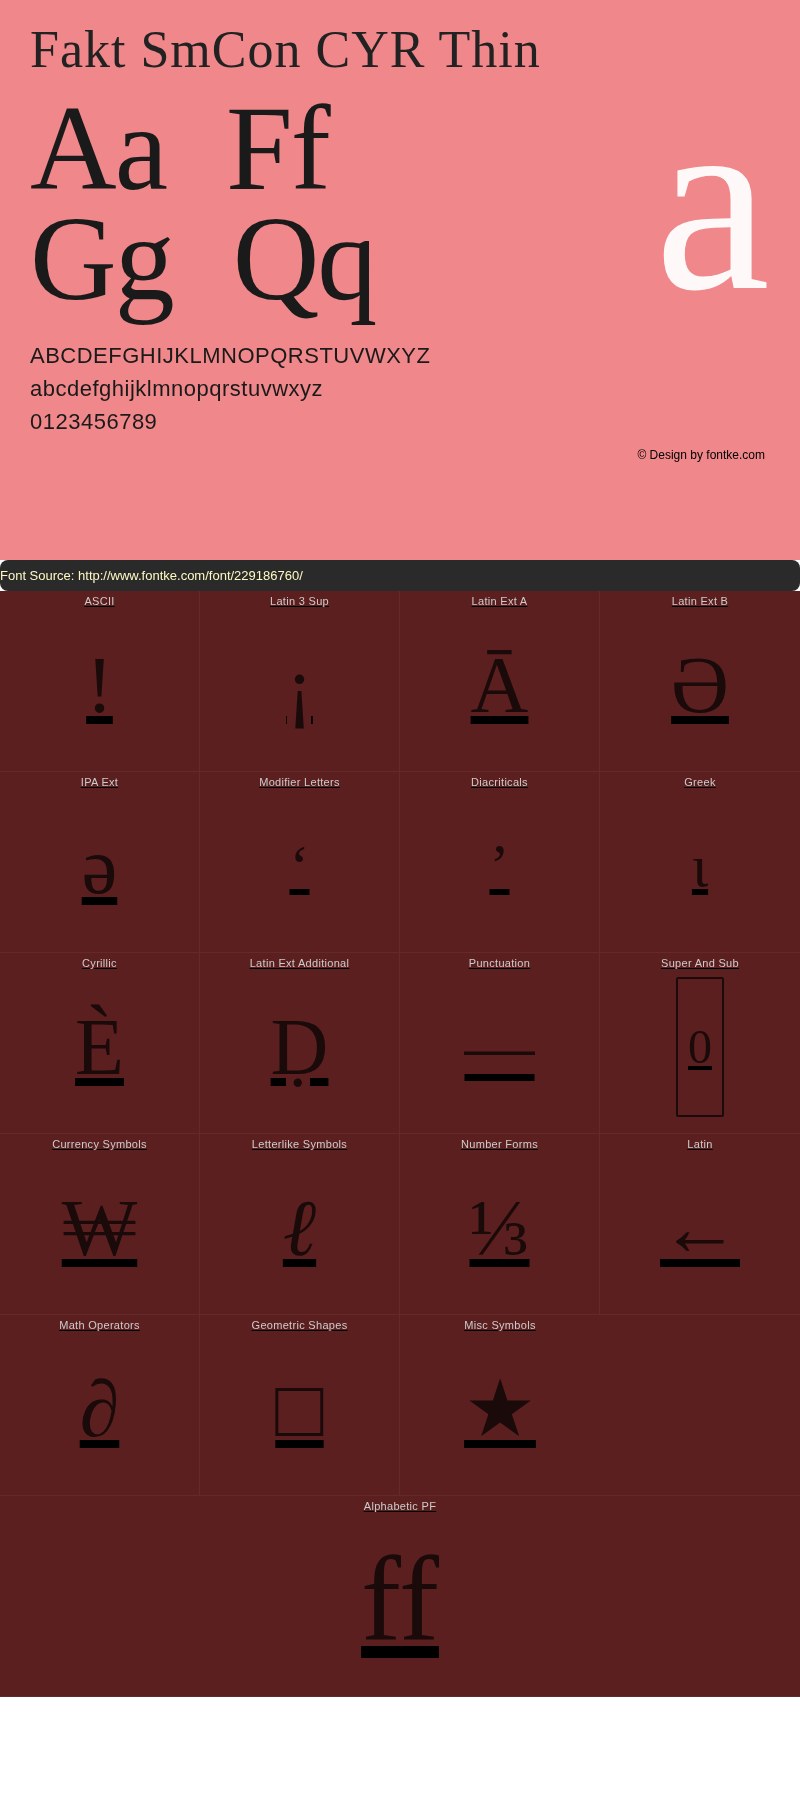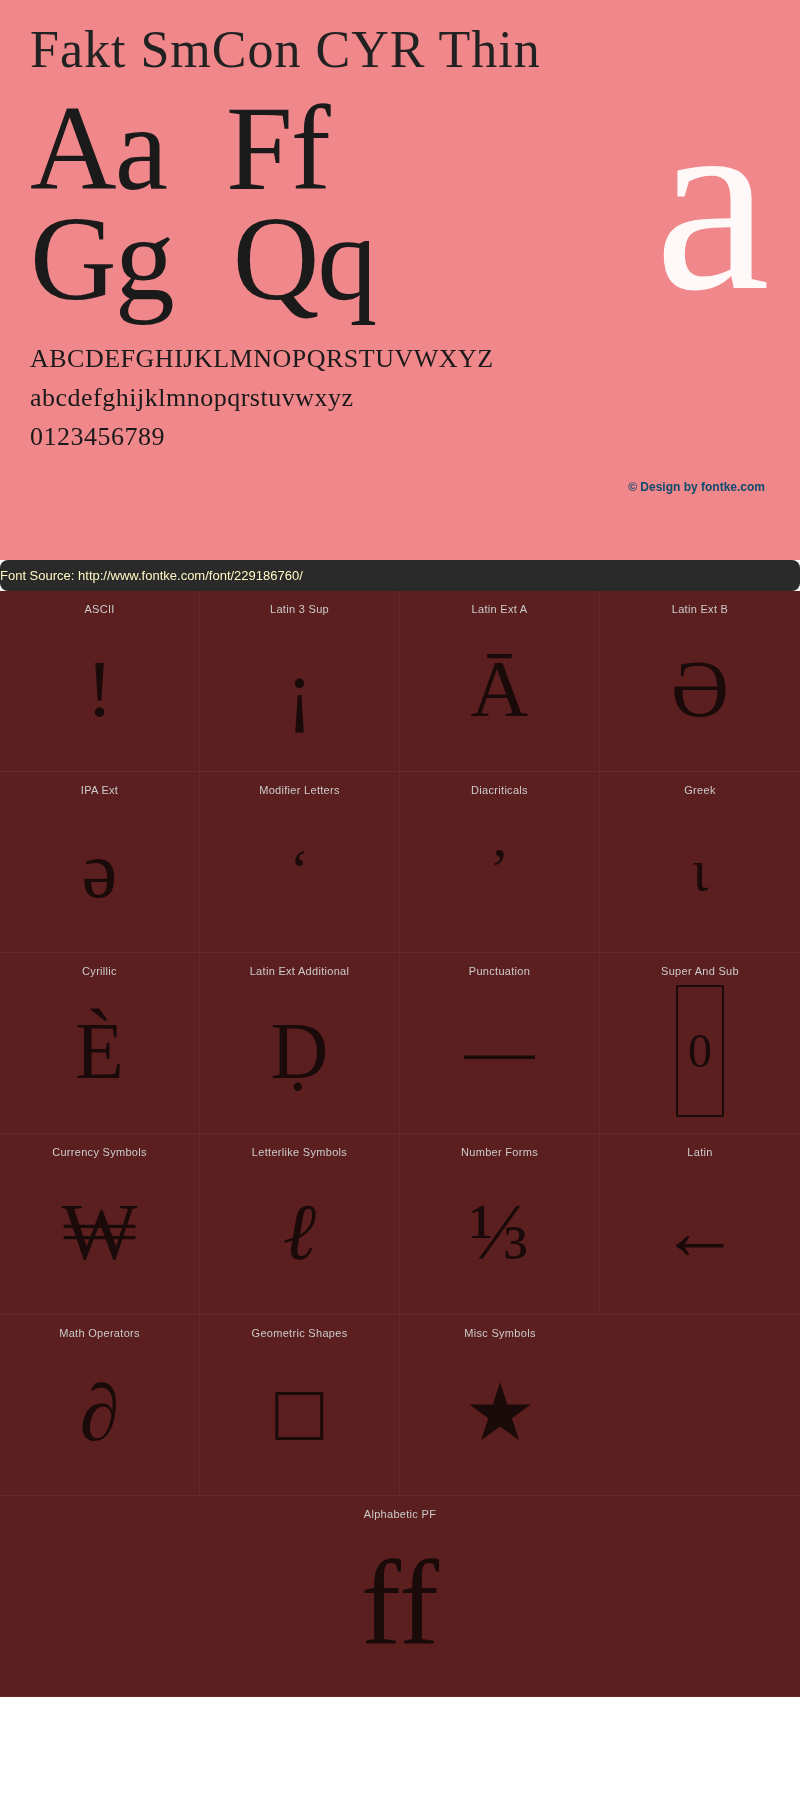"ABCDEFGHIJKLMNOPQRSTUVWXYZ" .alphabet-line { font-family: Liberation Serif, serif -> Liberation Sans, sans-serif; font-size: 26px -> 22px }
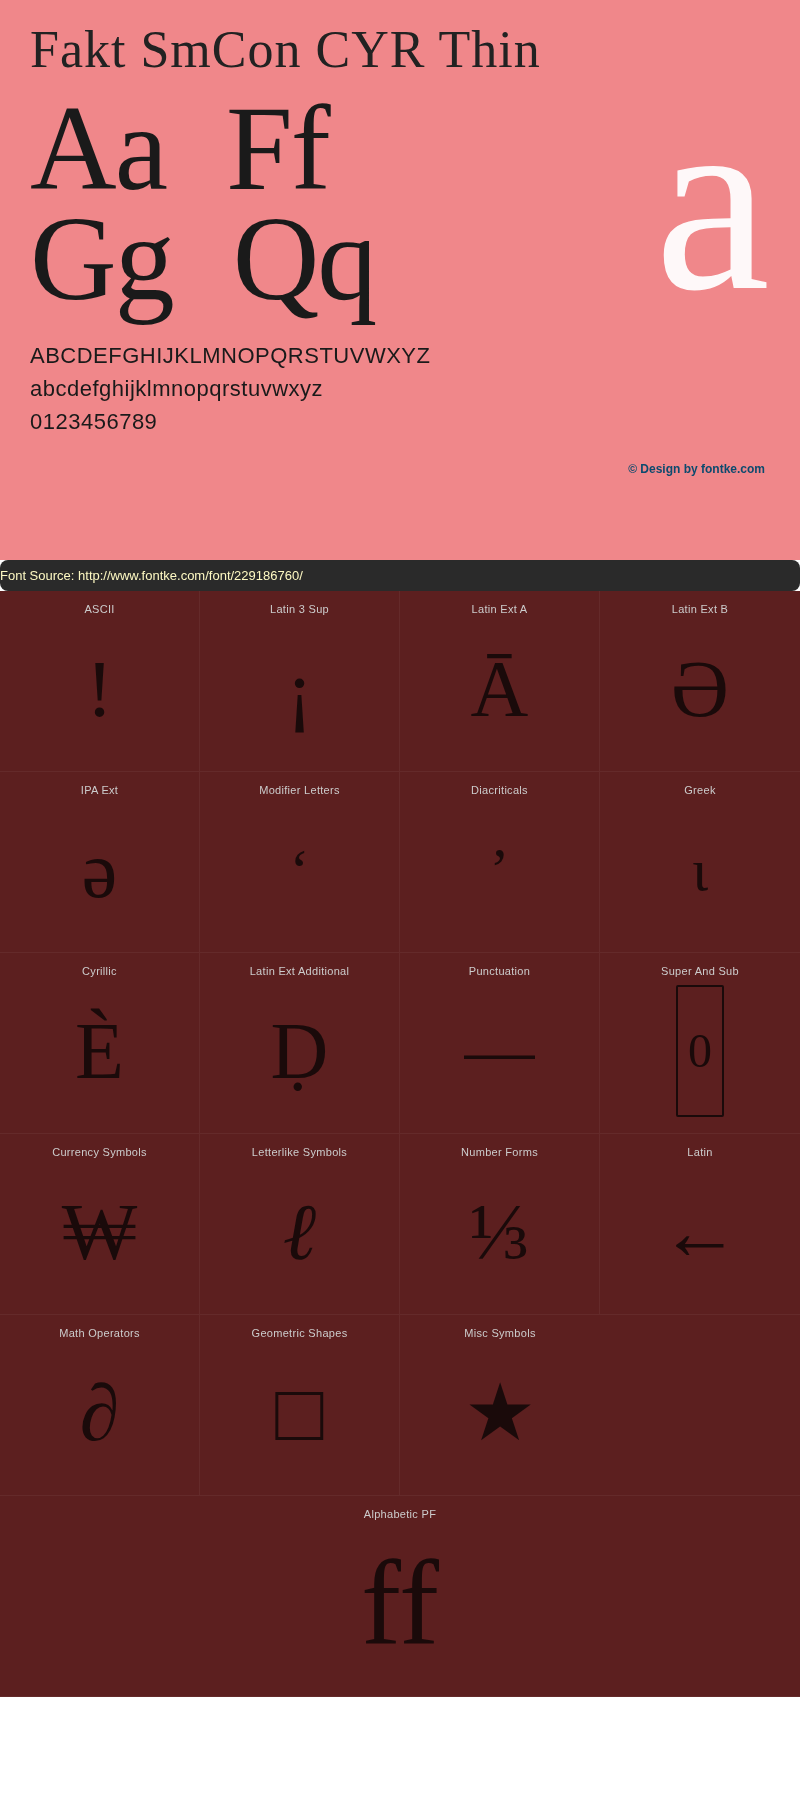"© Design by fontke.com" .credit-line { color: #0c4a6e -> #000000; font-weight: bold -> none; margin-top: 24px -> 10px }
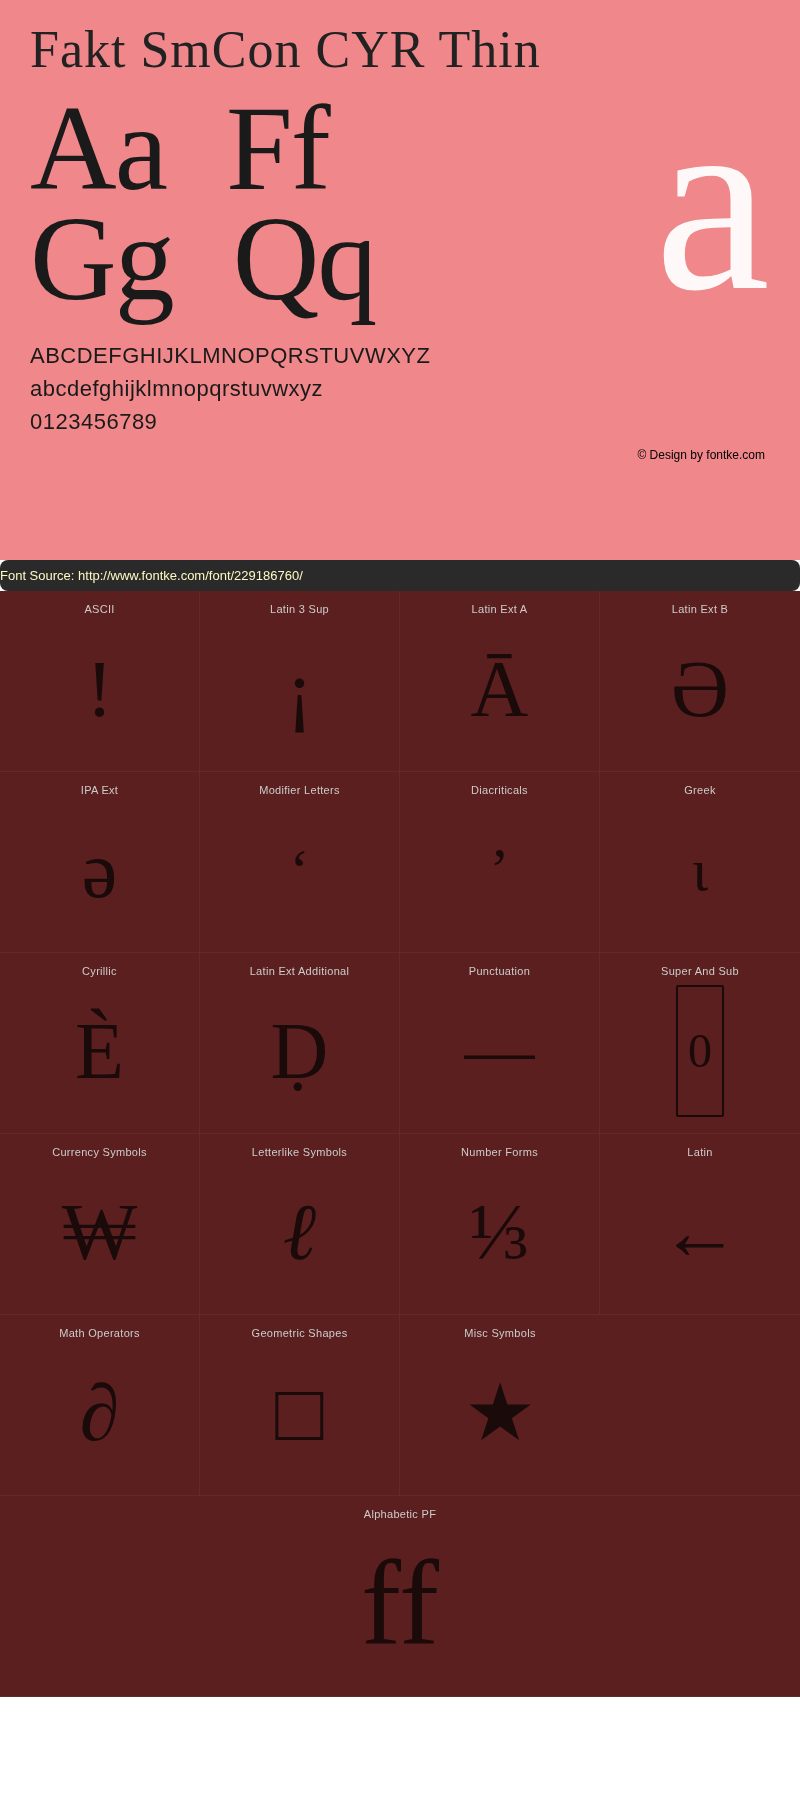"ASCII" .grid-cell { padding: 12px 10px 16px 10px -> 4px 10px 16px 10px; text-decoration: none -> underline }
